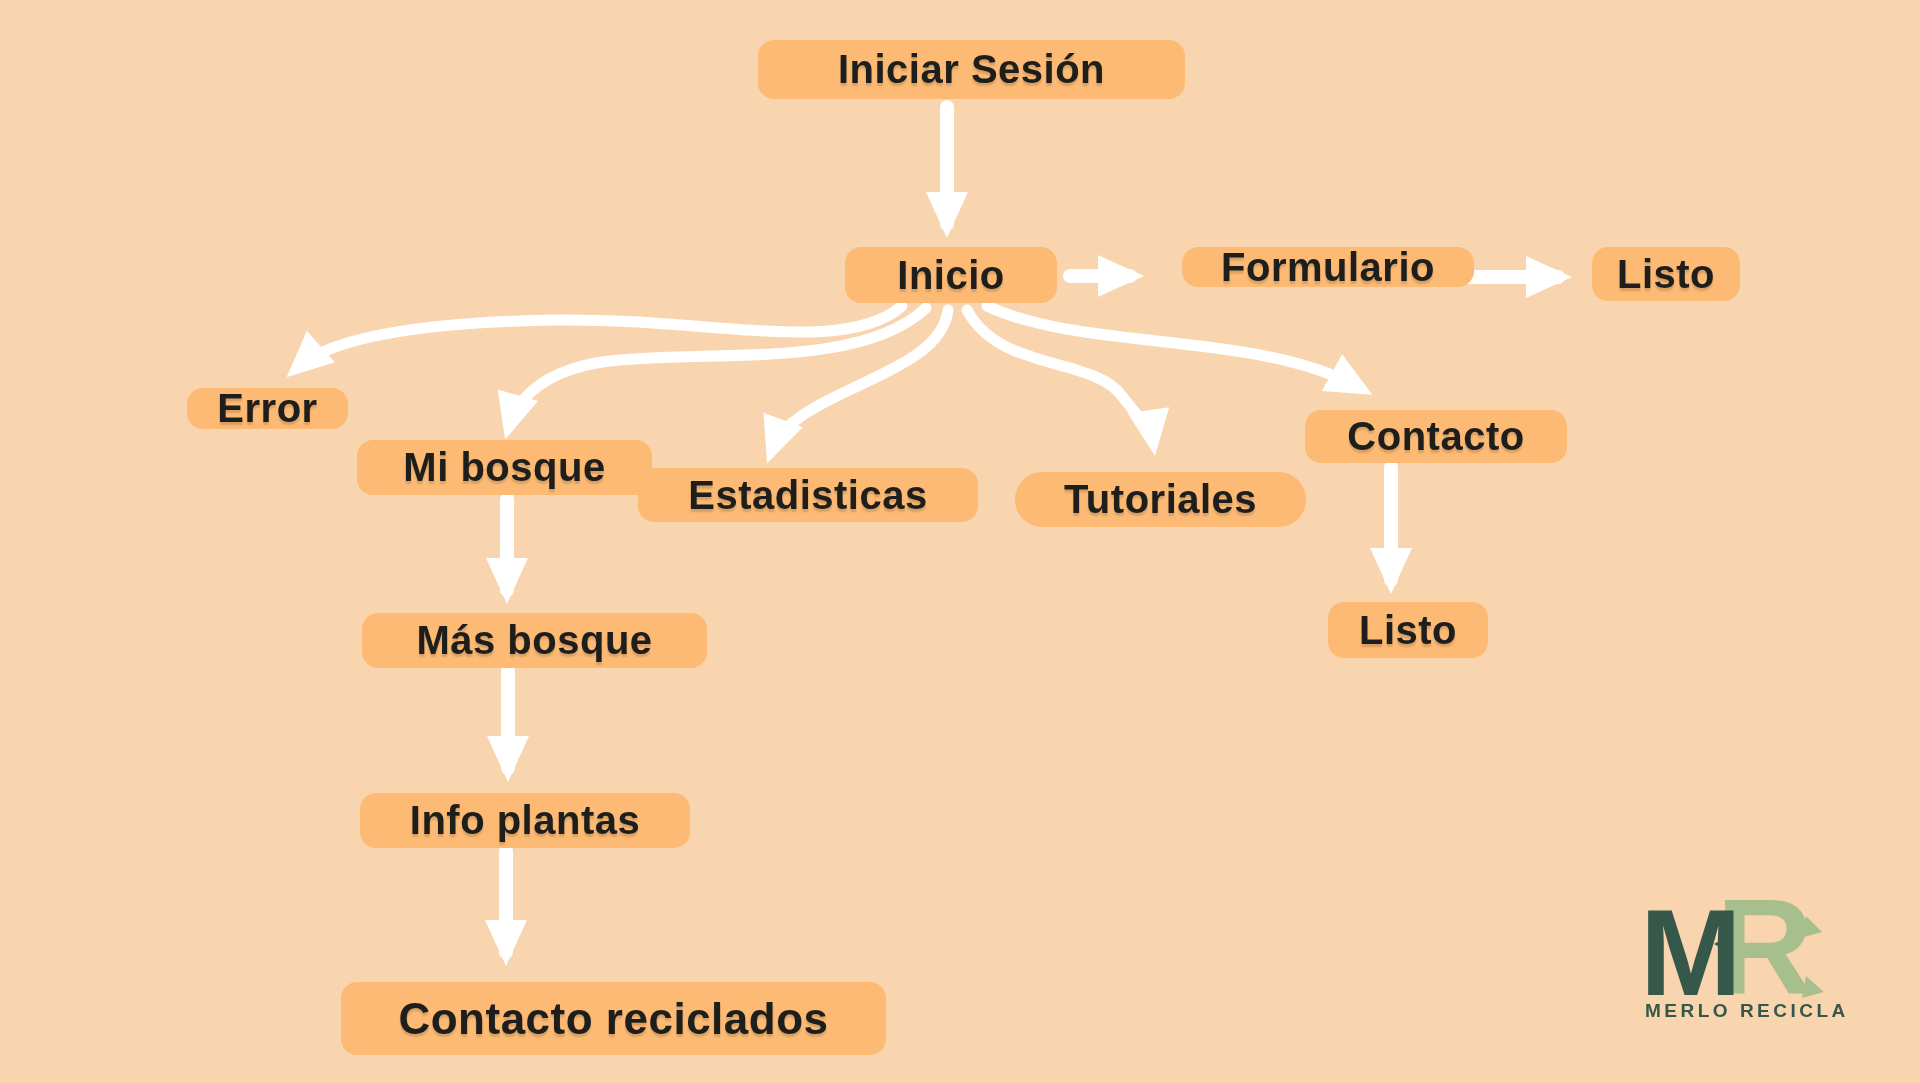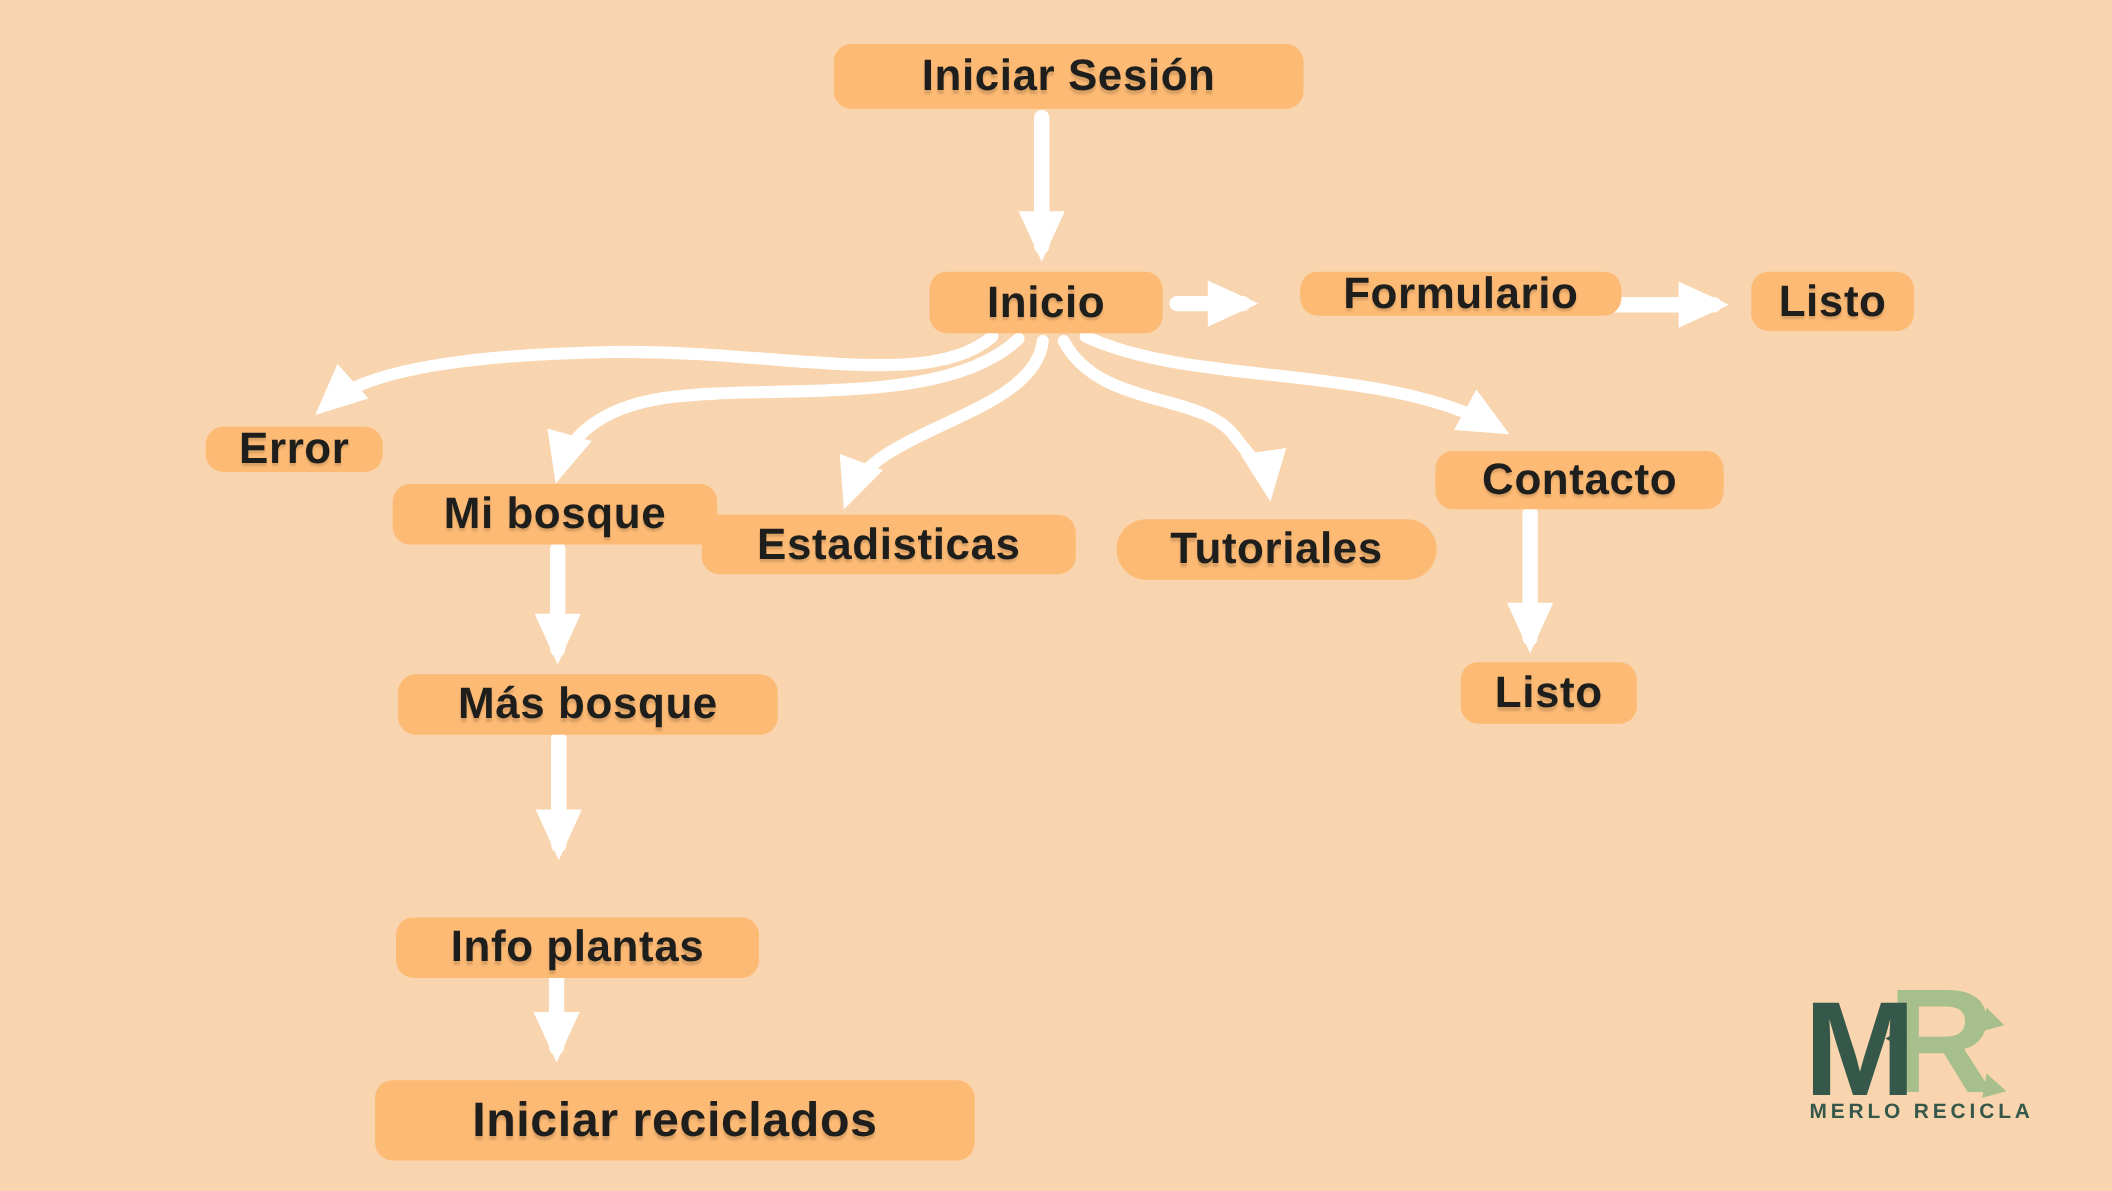"Info plantas" div.node { margin-top: 41px -> none }
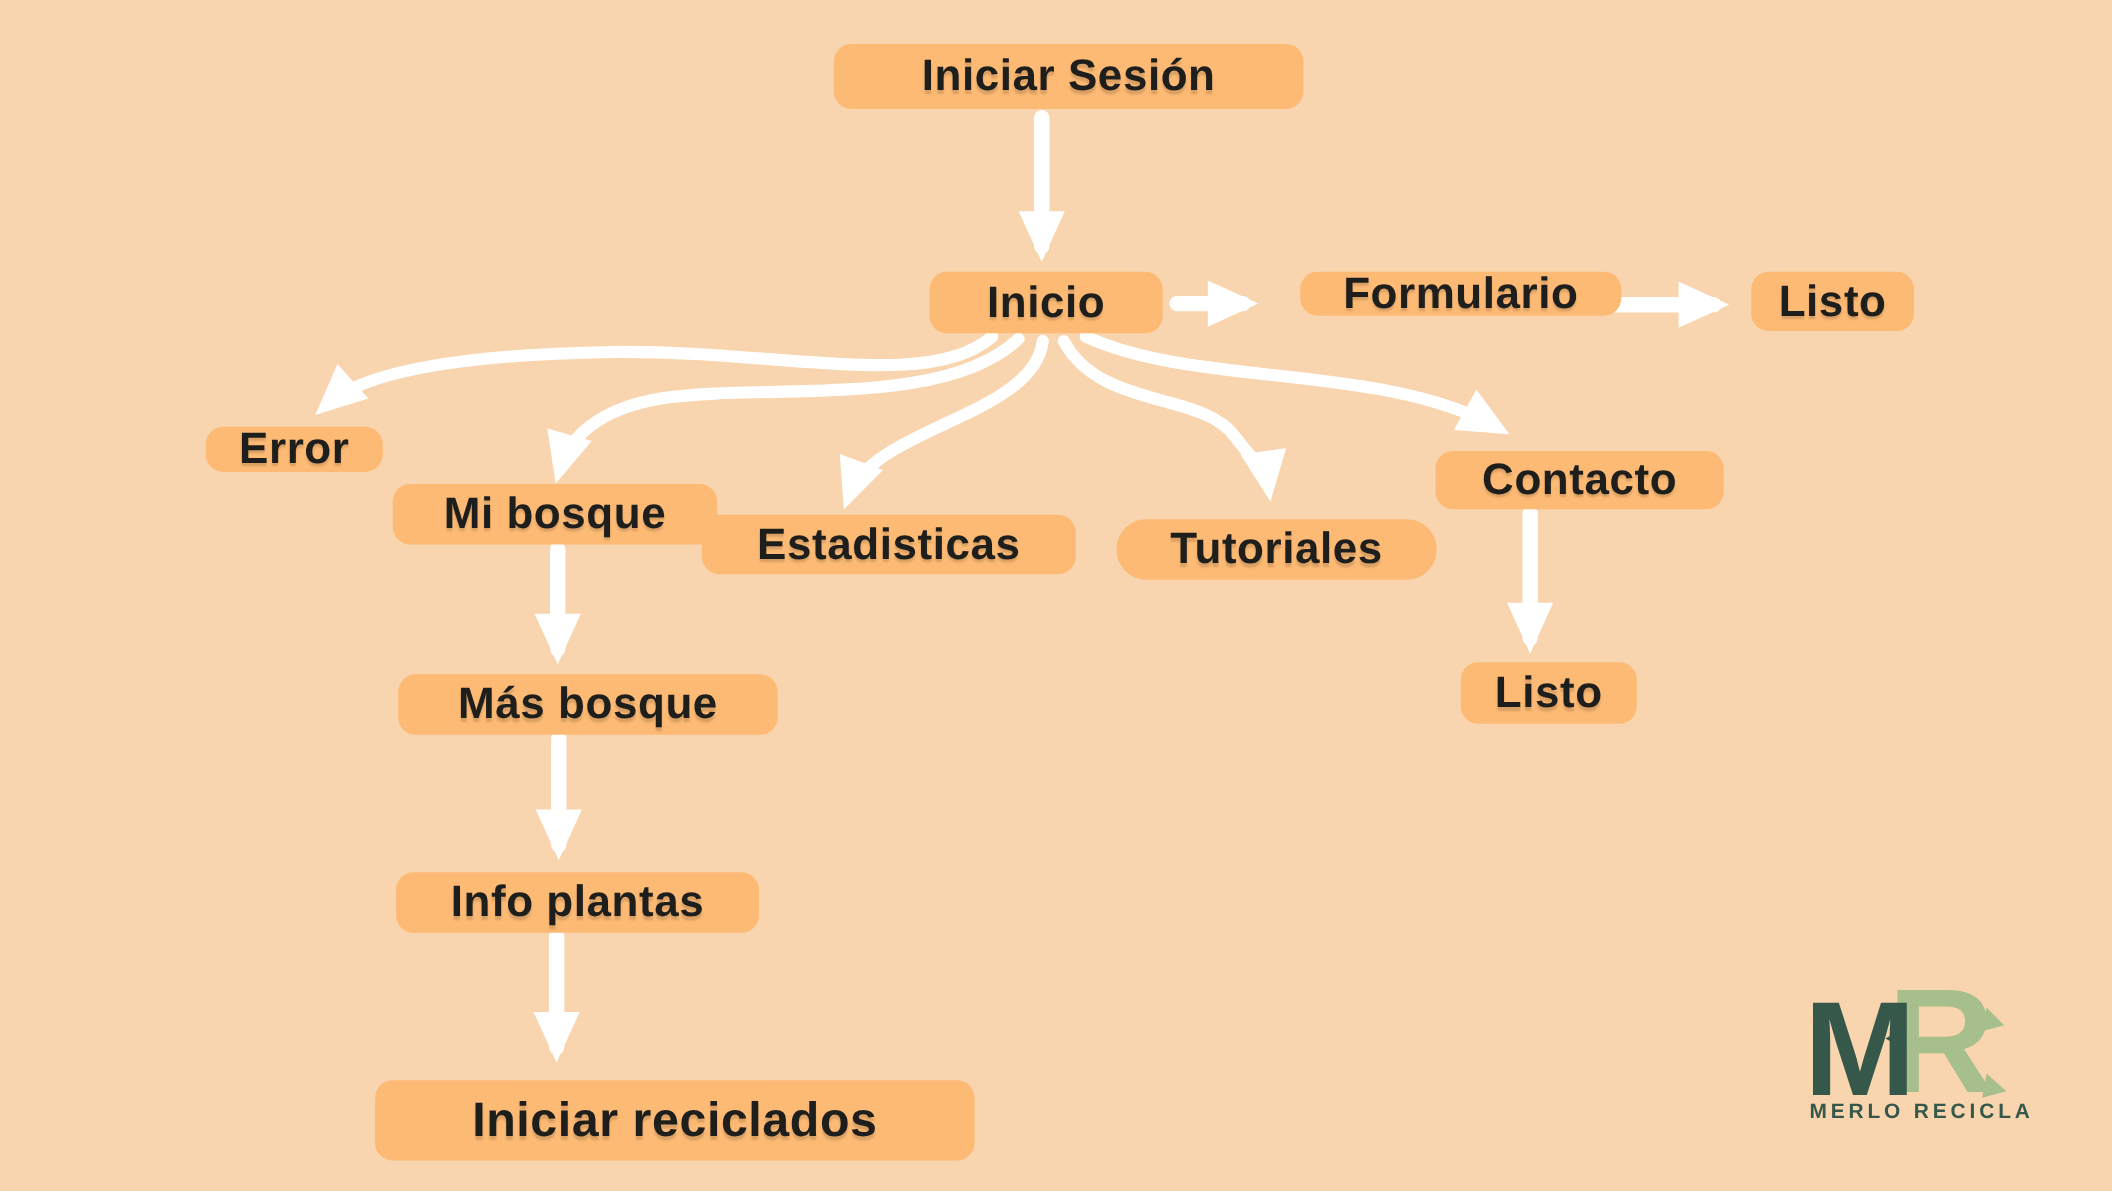"Iniciar reciclados" div.node { text: Iniciar -> Contacto }
